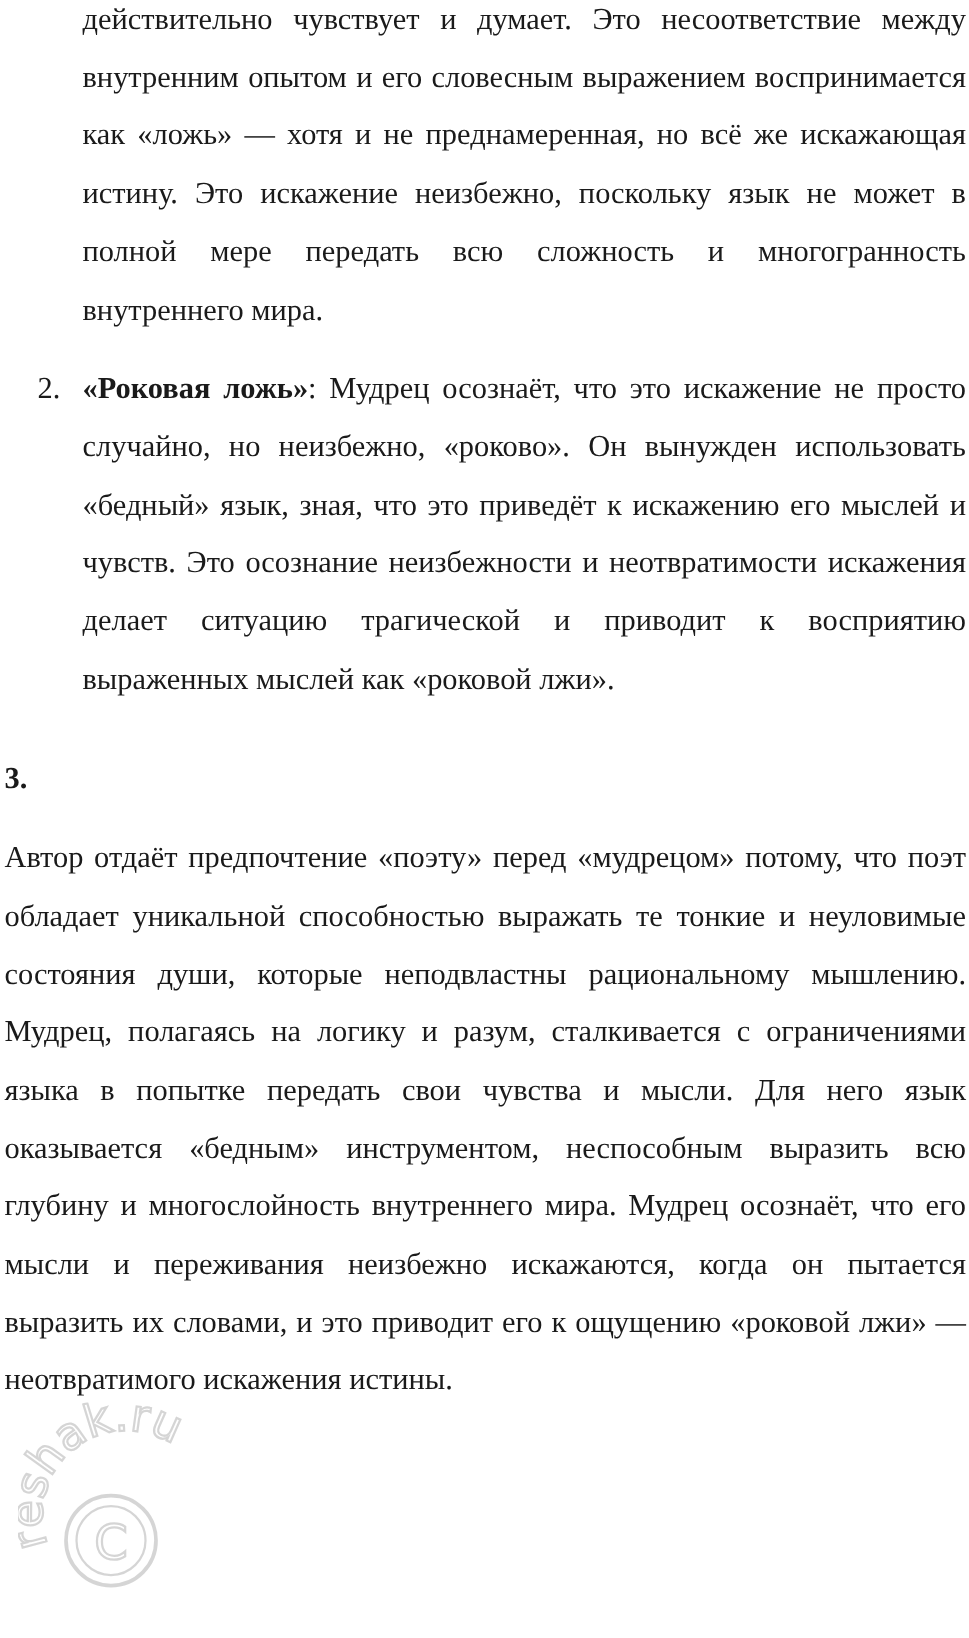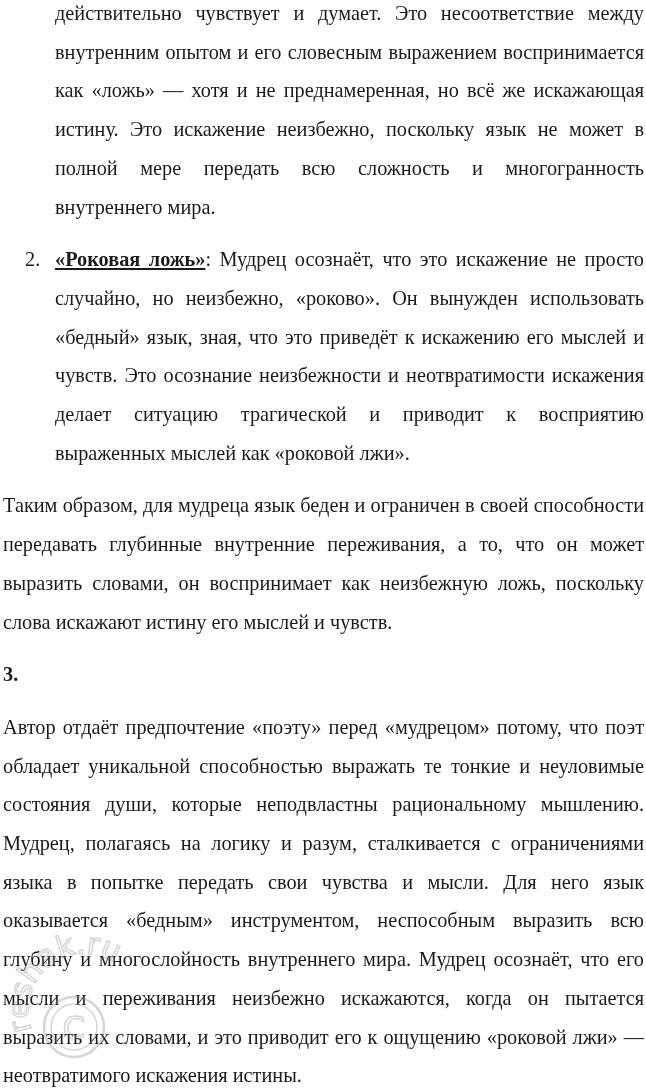"«Роковая ложь»" b { text-decoration: underline -> none }
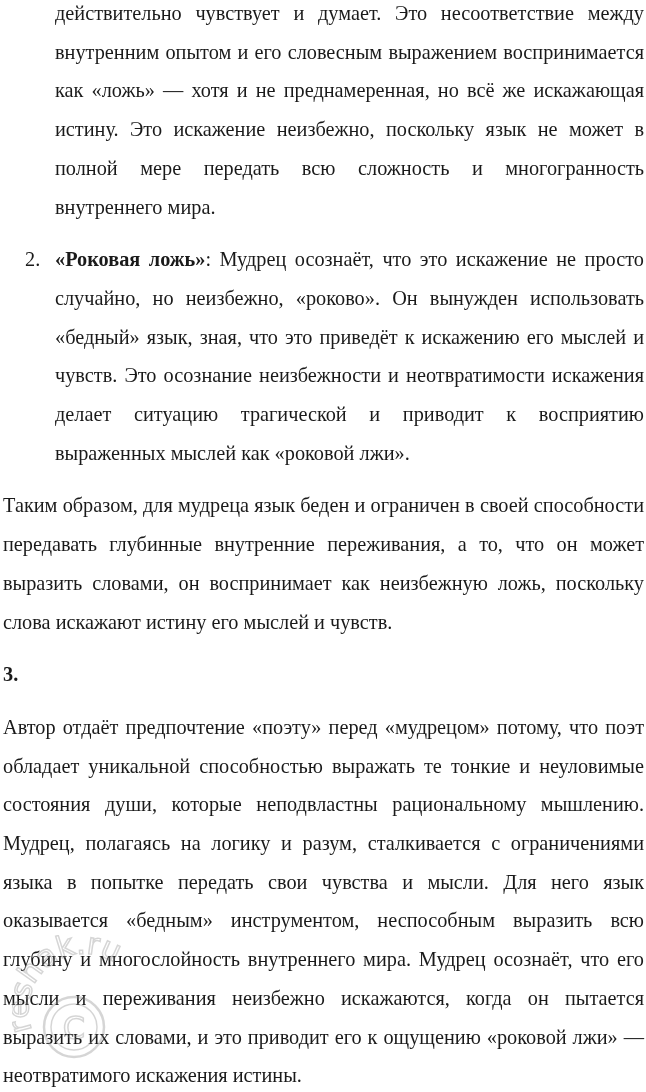"Таким образом, для мудреца язык" p.p { html: <p>Таким образом, для мудреца язык беден и ограничен в своей способности передавать глубинные внутренние переживания, а то, что он может выразить словами, он воспринимает как неизбежную ложь, поскольку слова искажают истину его мыслей и чувств.</p> -> none }
